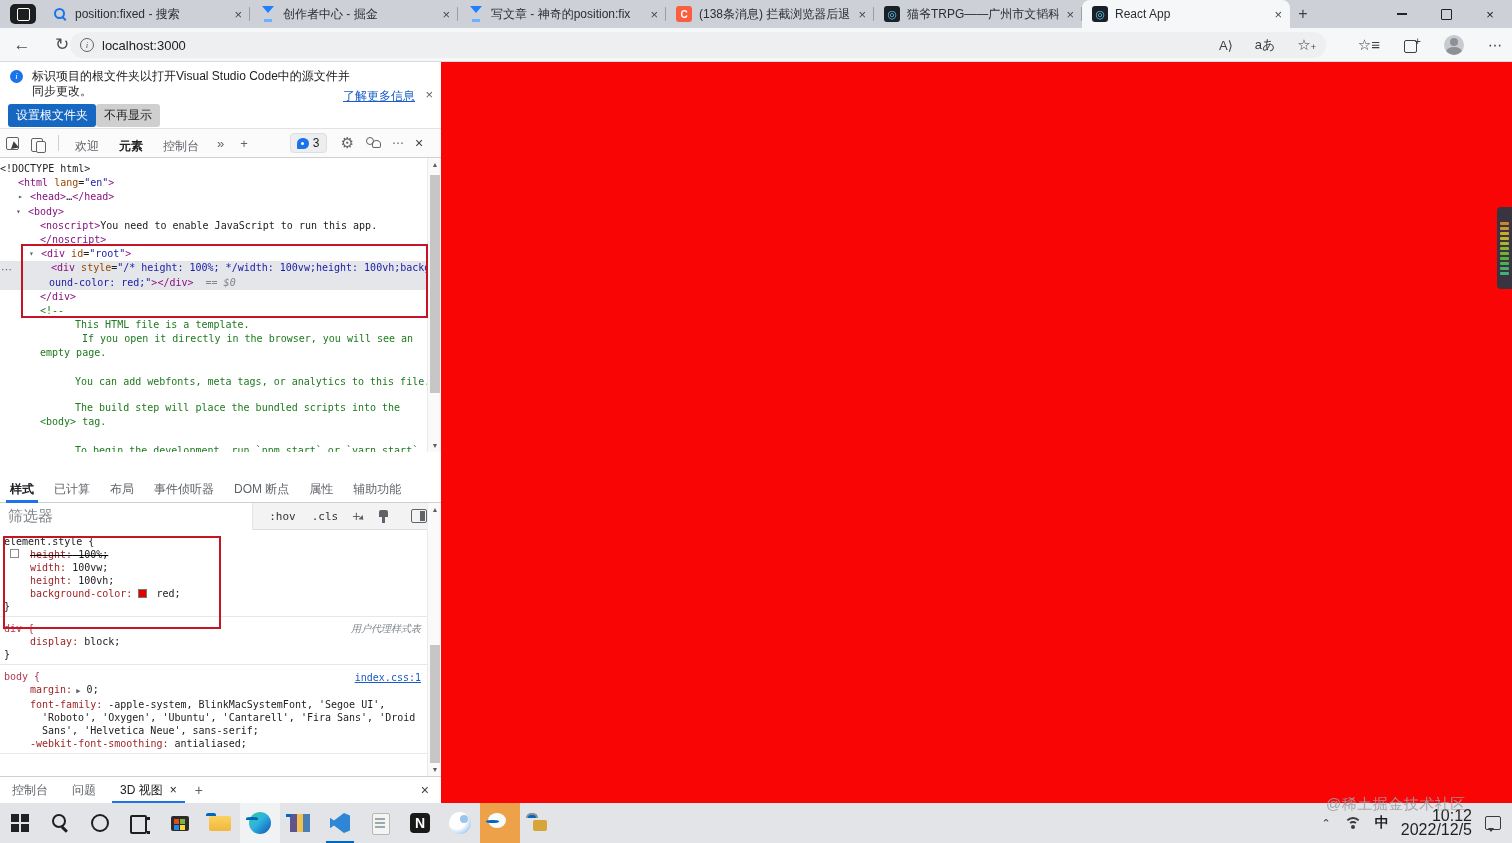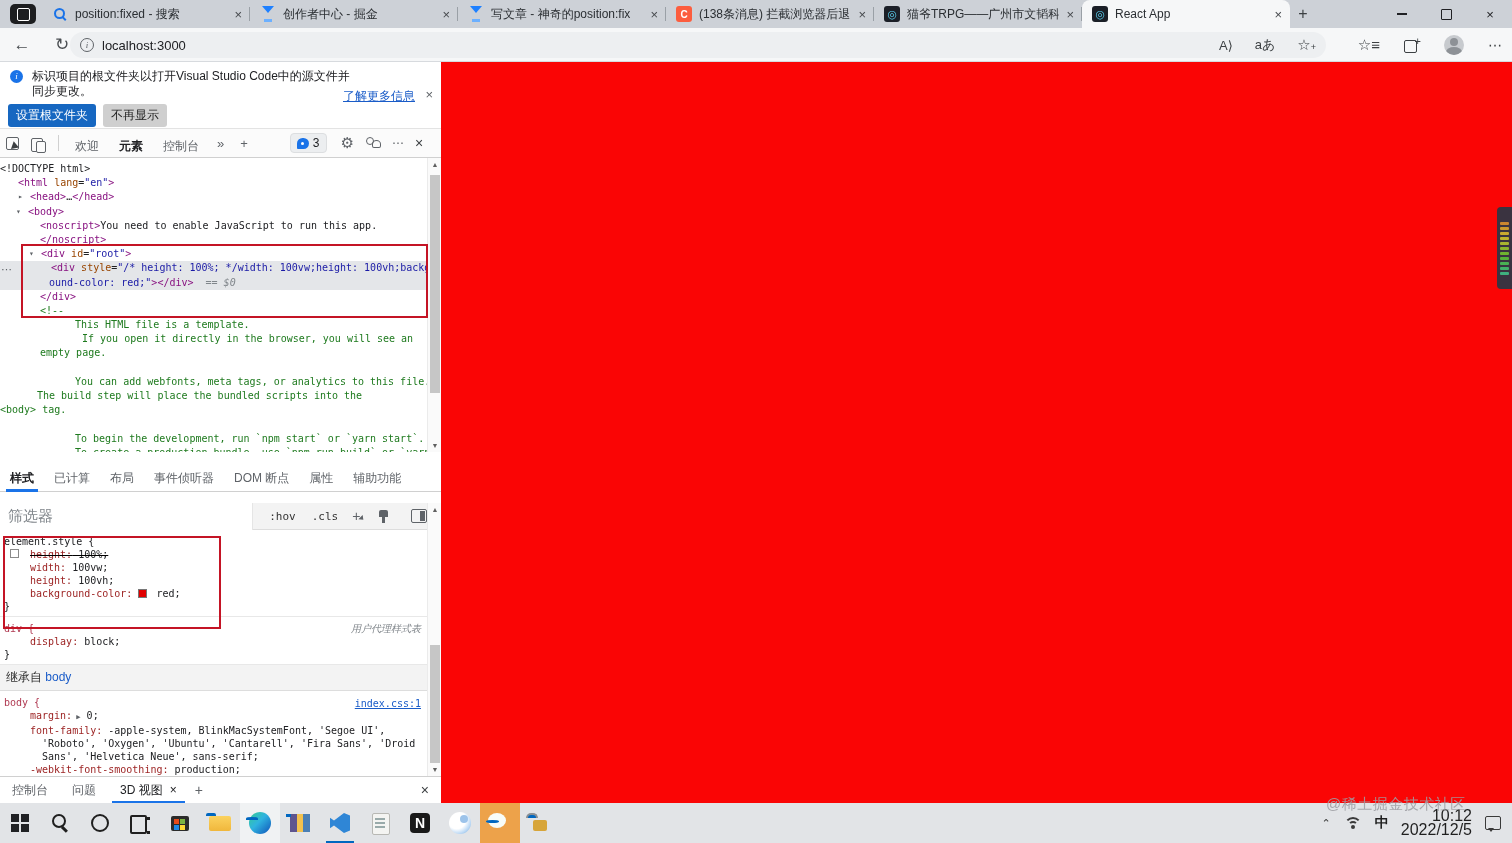"设置根文件夹" .nbtns { gap: 7px -> none }
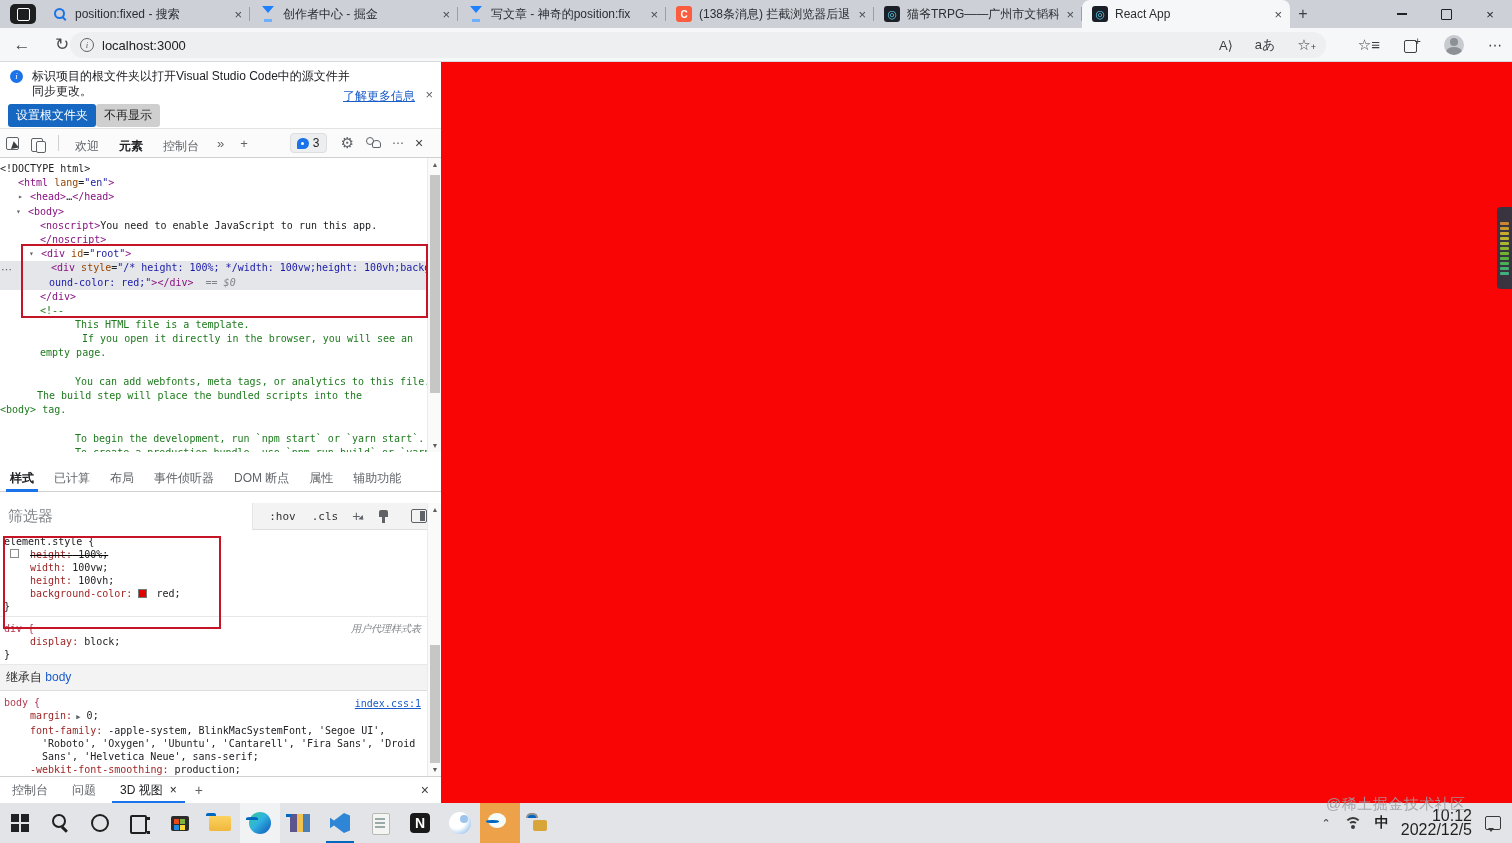"The build step will place" div.tl { margin-top: none -> 12px; padding-left: 37px -> 75px }
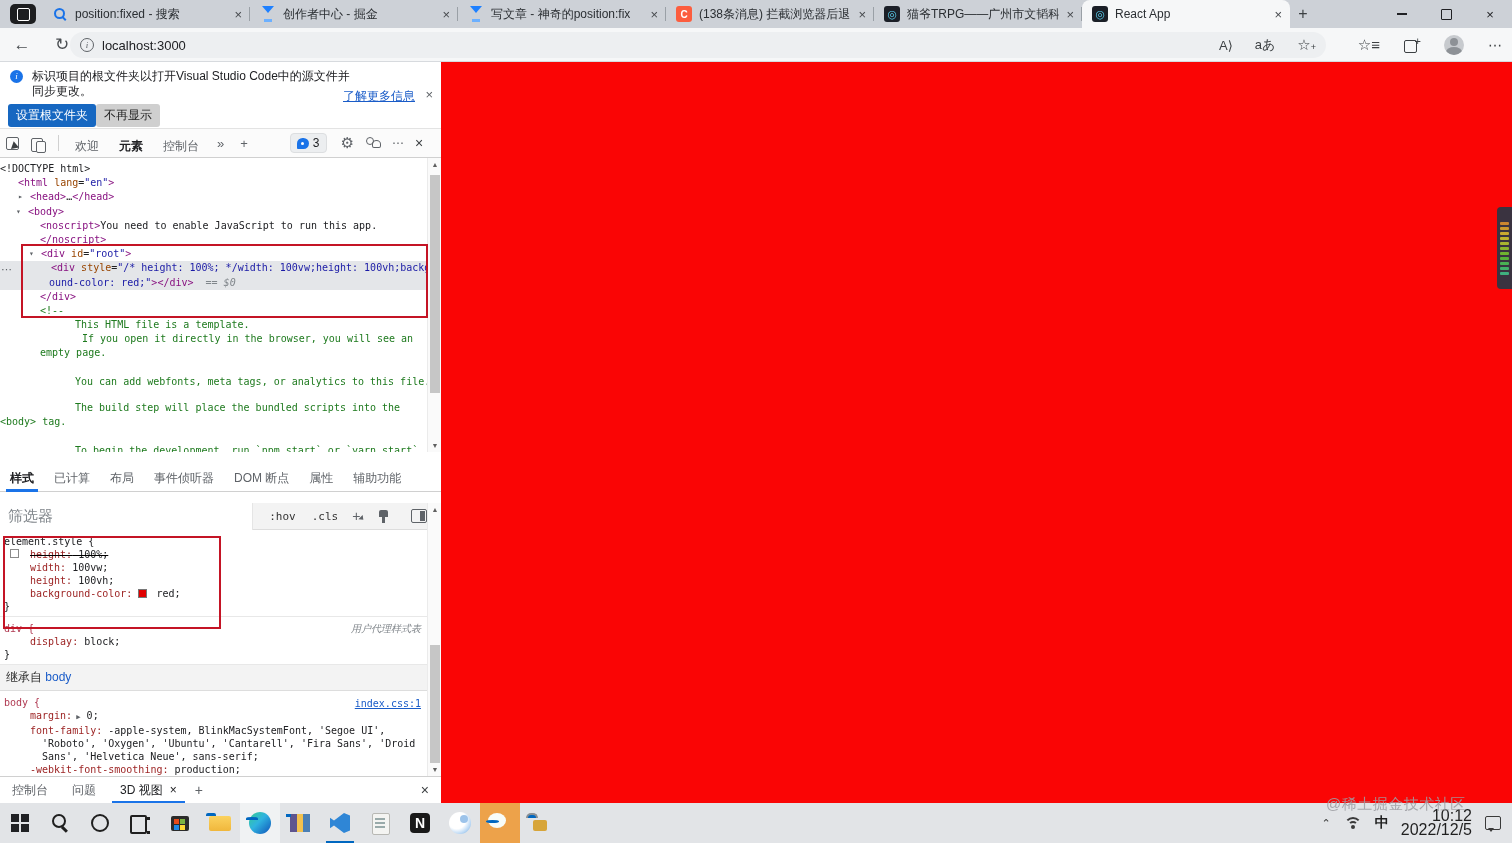"<body> tag." div.tl { padding-left: none -> 40px }
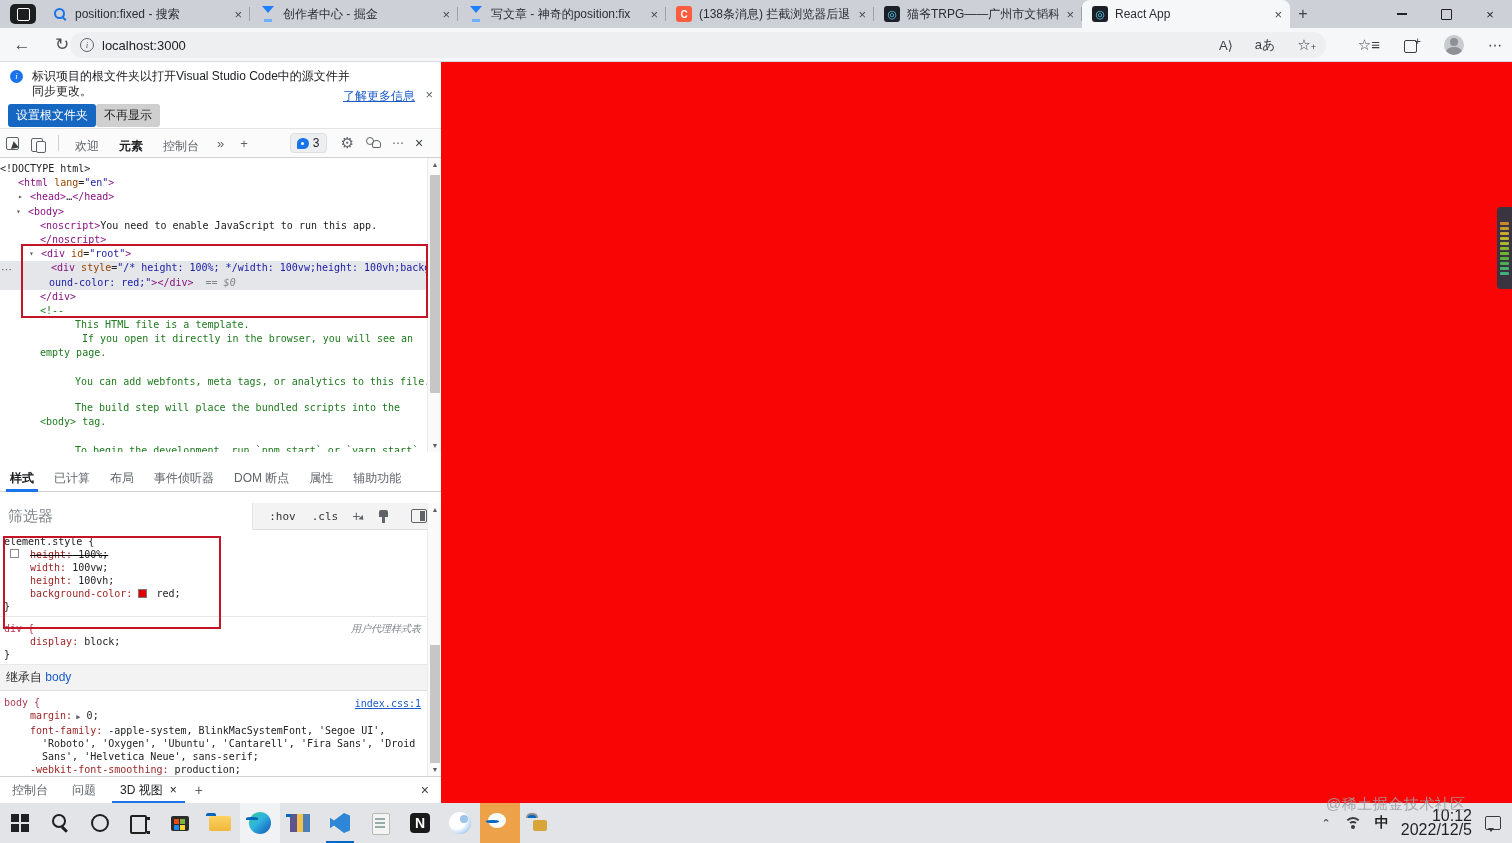"样式" .ptabs { top: 404px -> 415px }
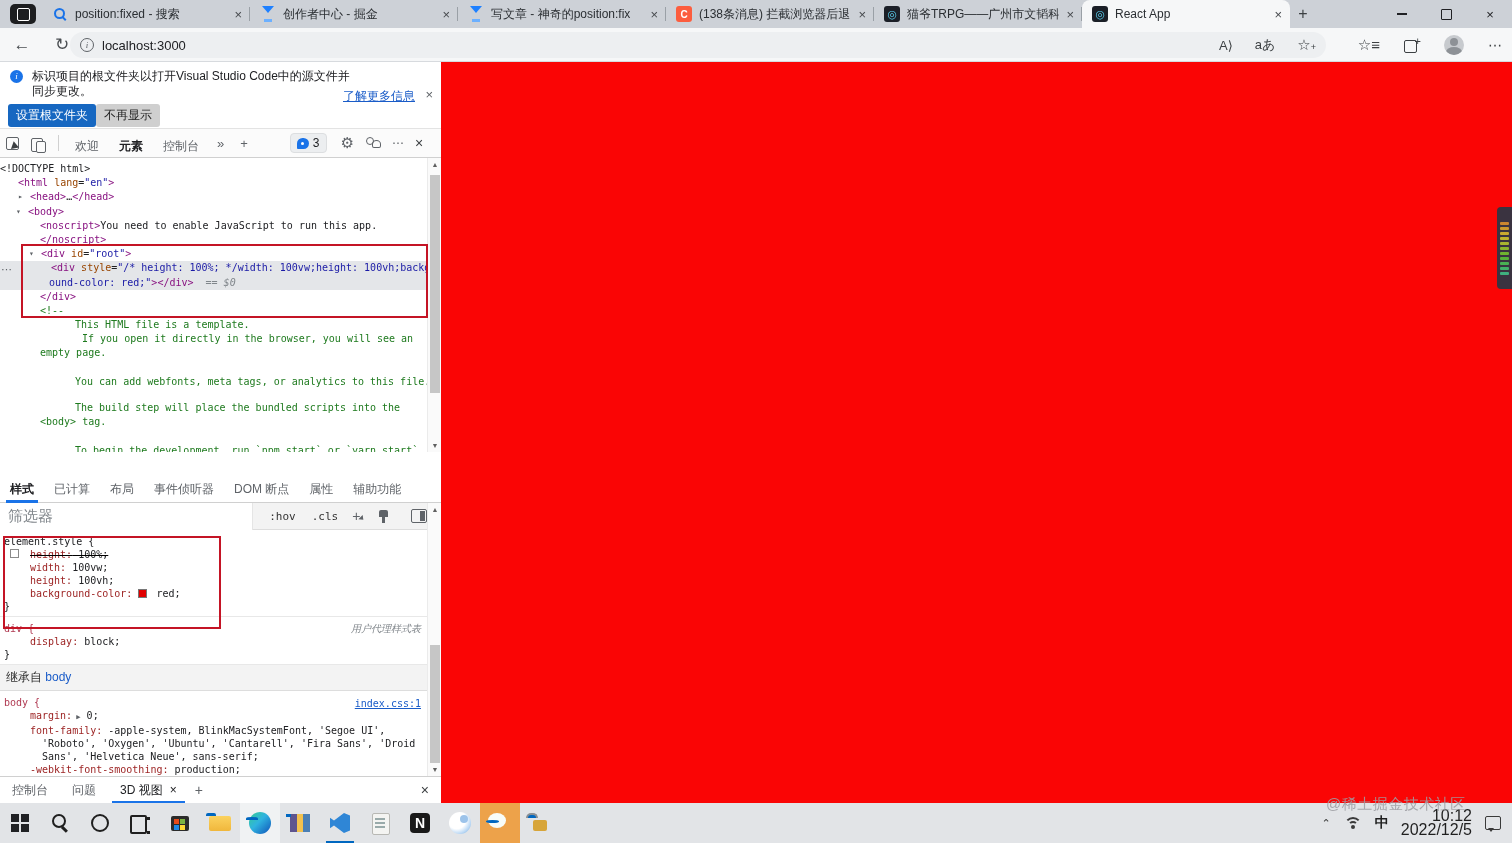"继承自 body" div.inhbar { html: <div>继承自 <span>body</span></div> -> none }
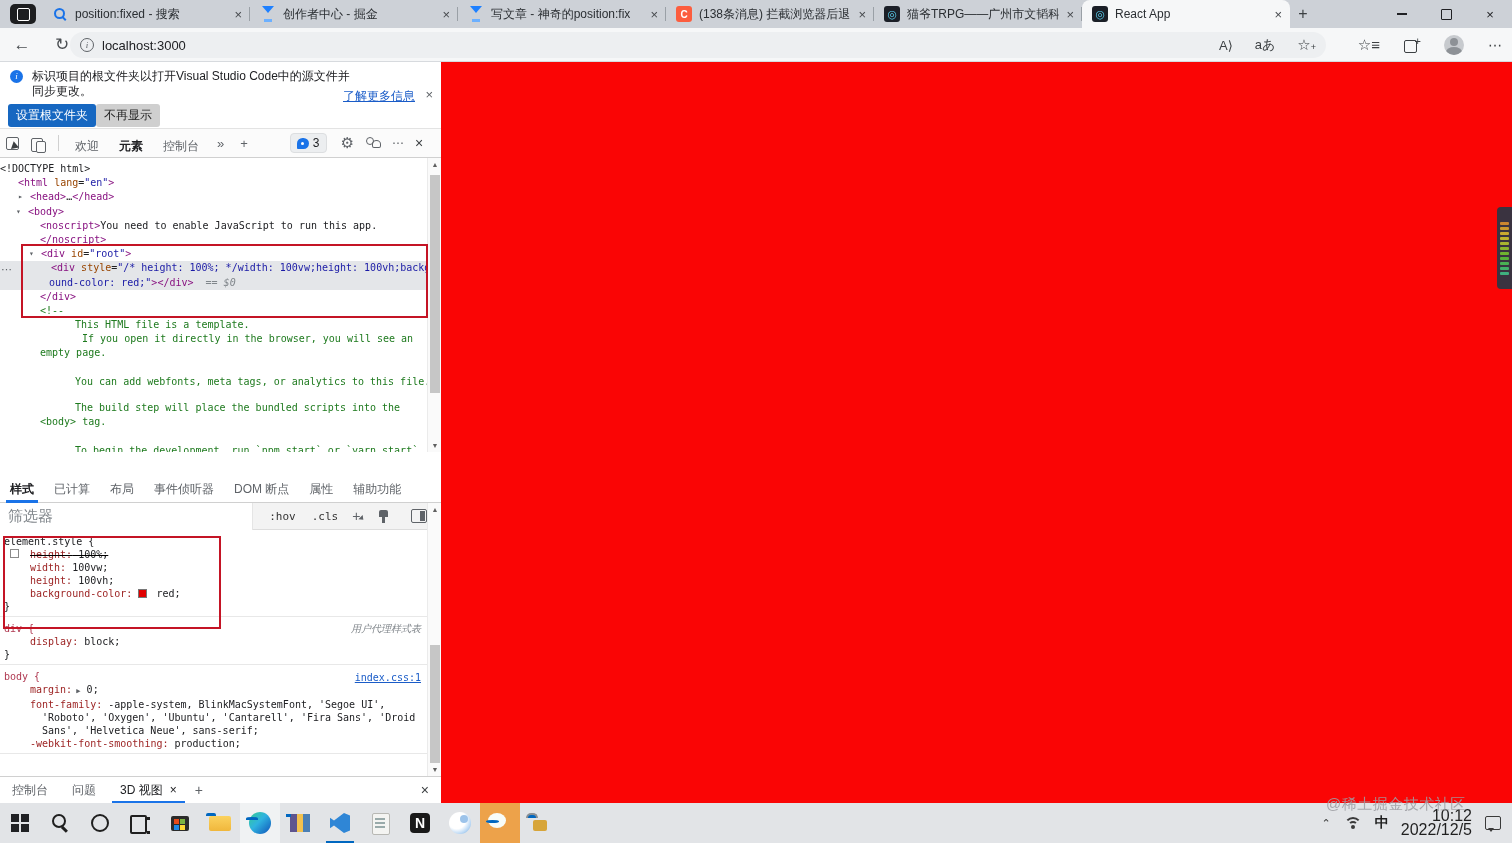"production;" span.pval { text: production -> antialiased }
